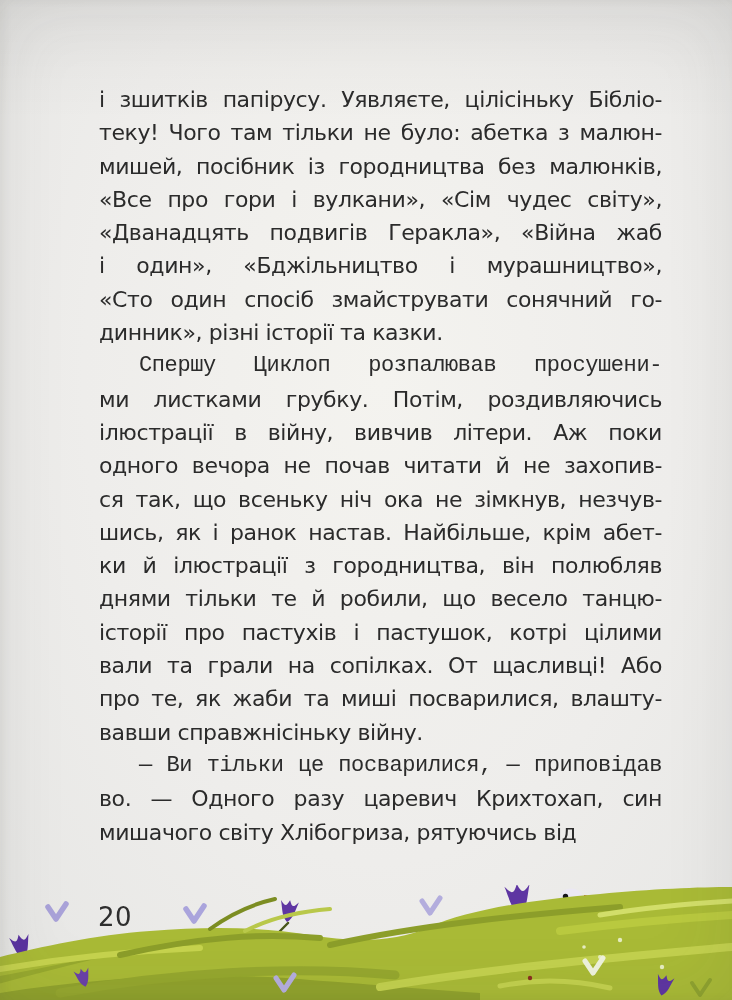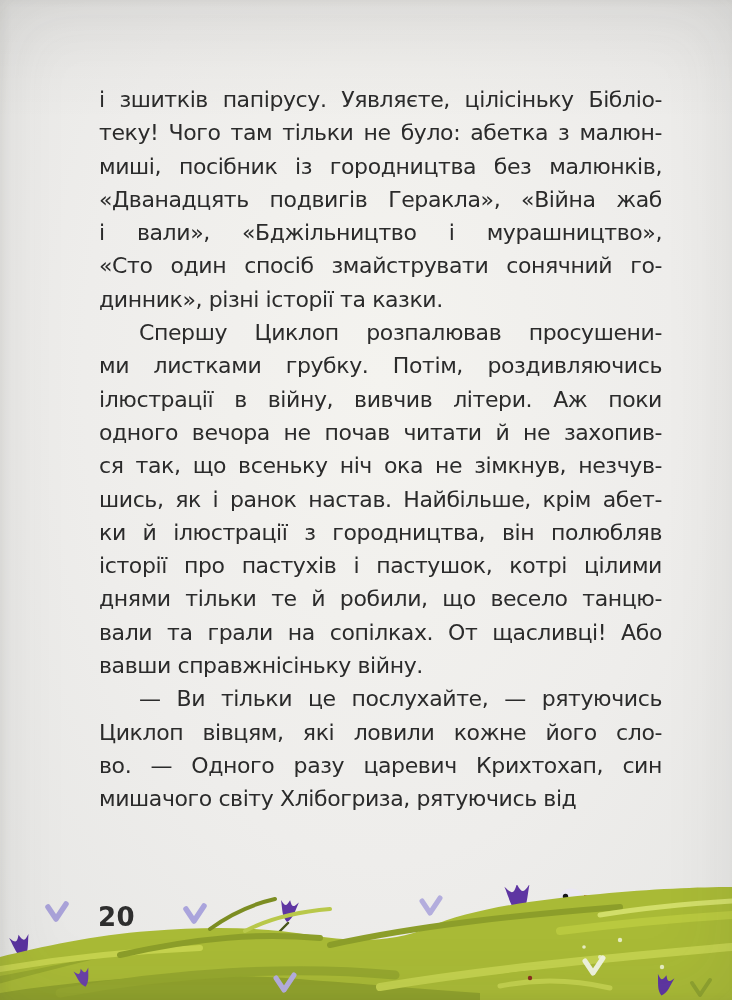"миші, посібник із городництва без" div.line { text: миші -> мишей }
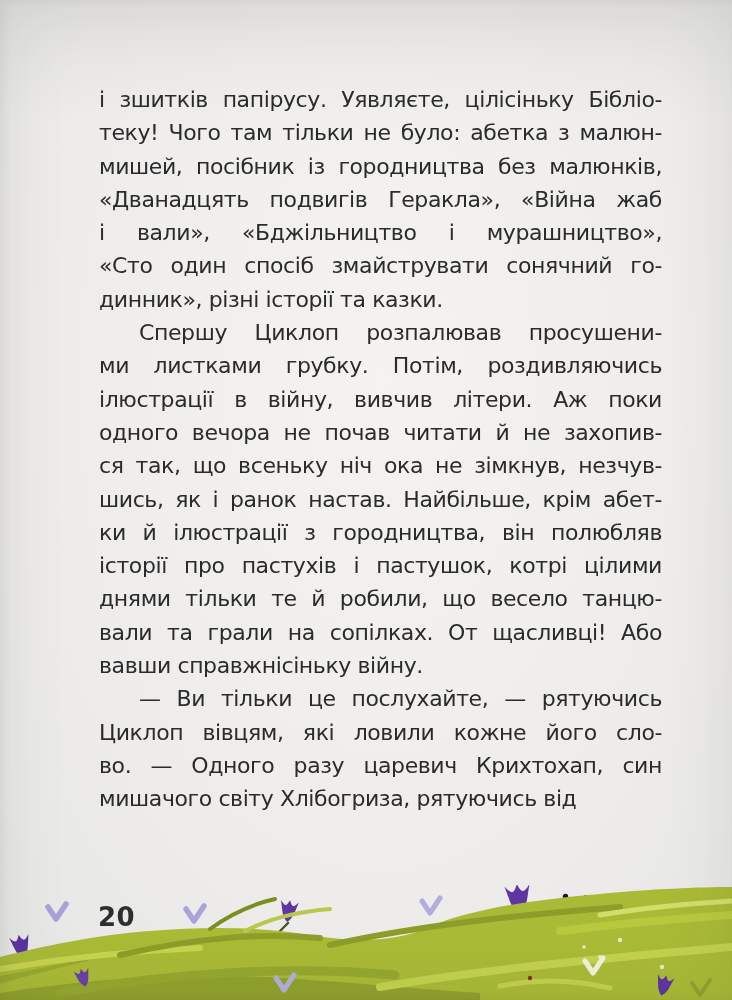"«Все про гори і вулкани»," div.line { html: none -> <div>«Все про гори і вулкани», «Сім чудес світу»,</div> }
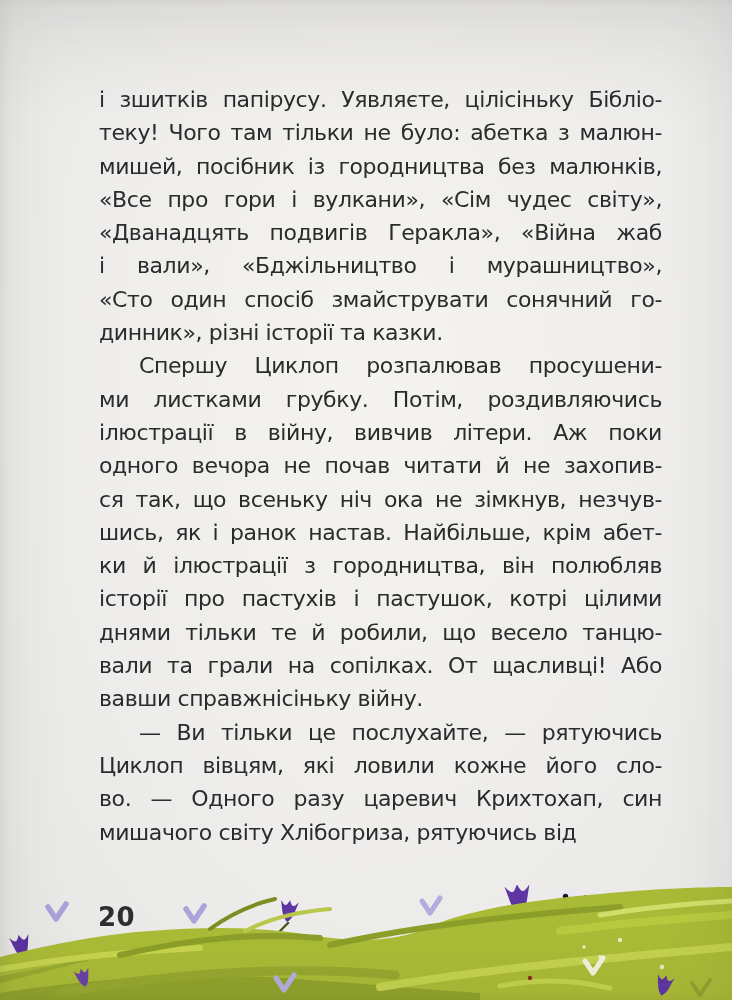"і вали», «Бджільництво і мурашництво»," div.line { text: вали -> один }
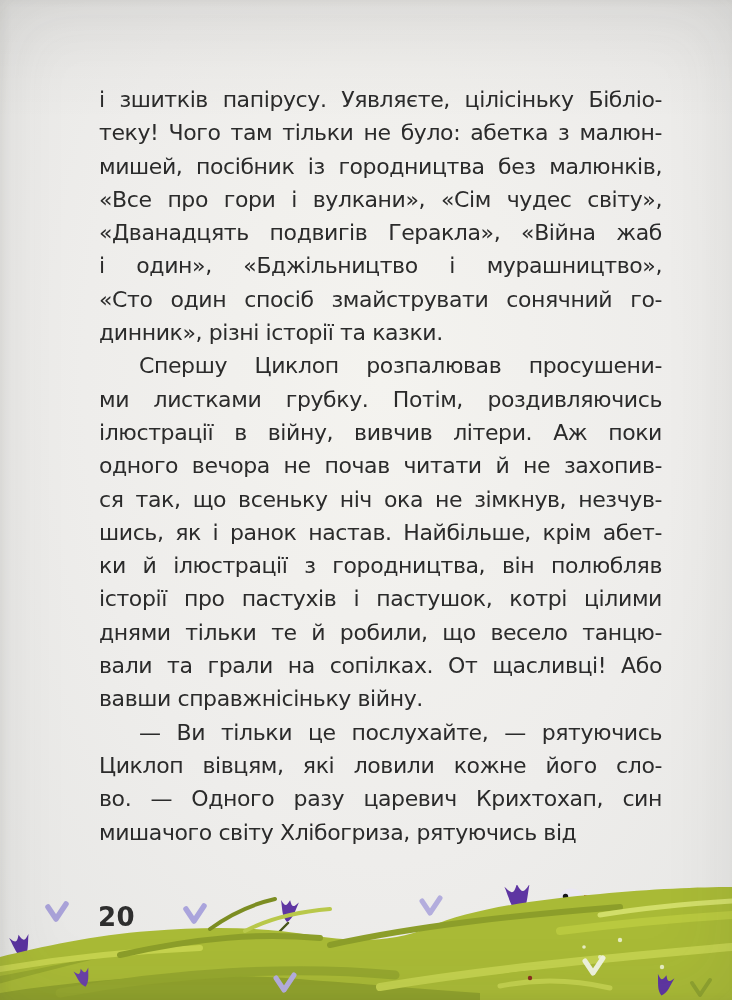"Спершу Циклоп розпалював просушени-" .paragraph.indented .line:first-child { font-family: none -> Liberation Mono, monospace }
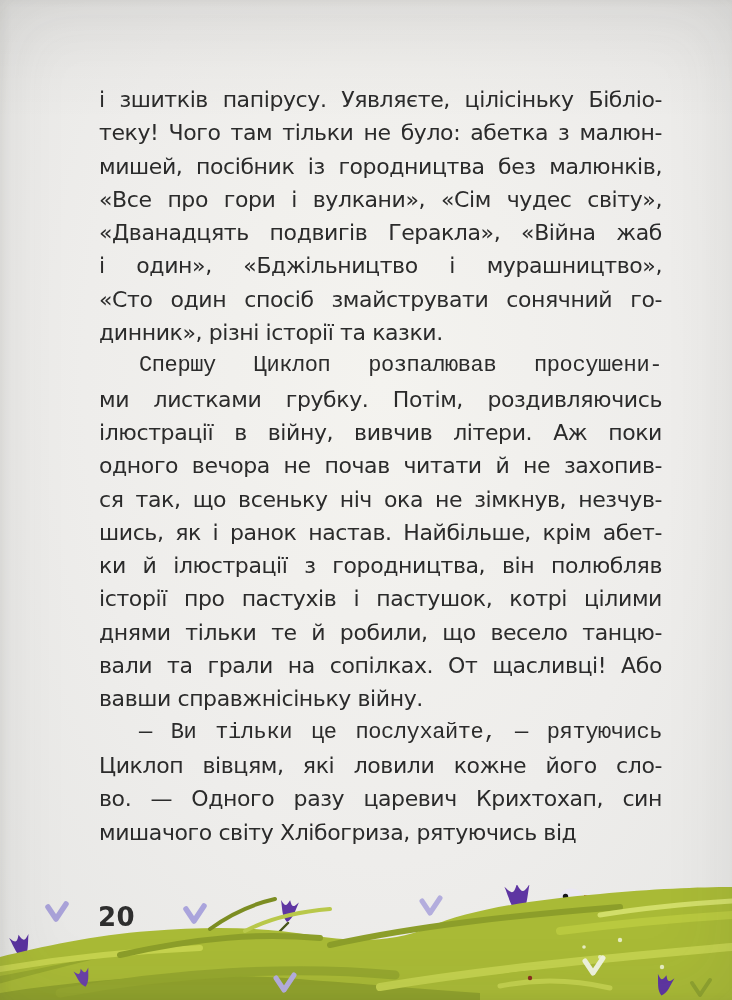"історії про пастухів і пастушок," div.line { order: before "днями тільки те й робили," -> after "днями тільки те й робили," }
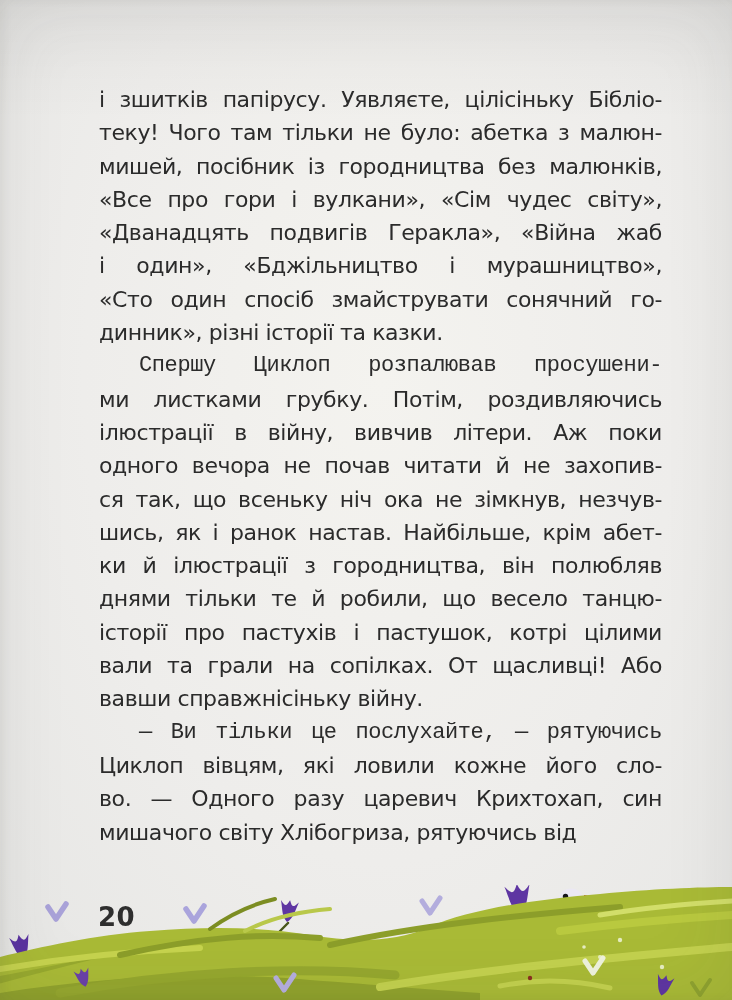"про те, як жаби та" div.line { html: none -> <div>про те, як жаби та миші посварилися, влашту-</div> }
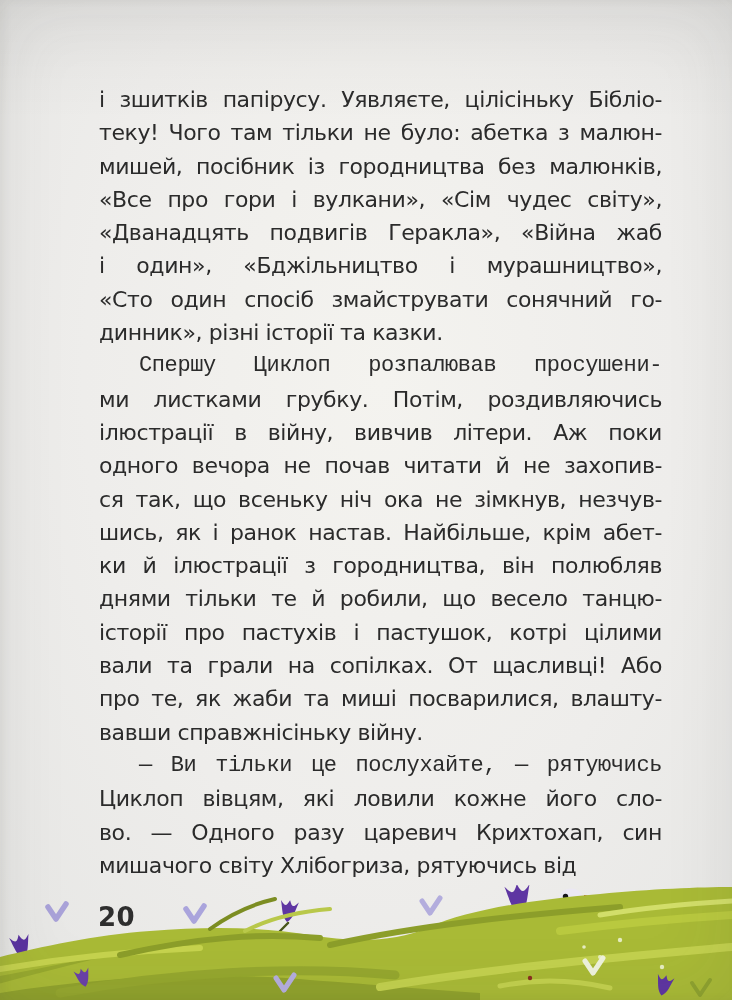"— Ви тільки це послухайте," div.line { text: послухайте, — рятуючись -> посварилися, — приповідав }
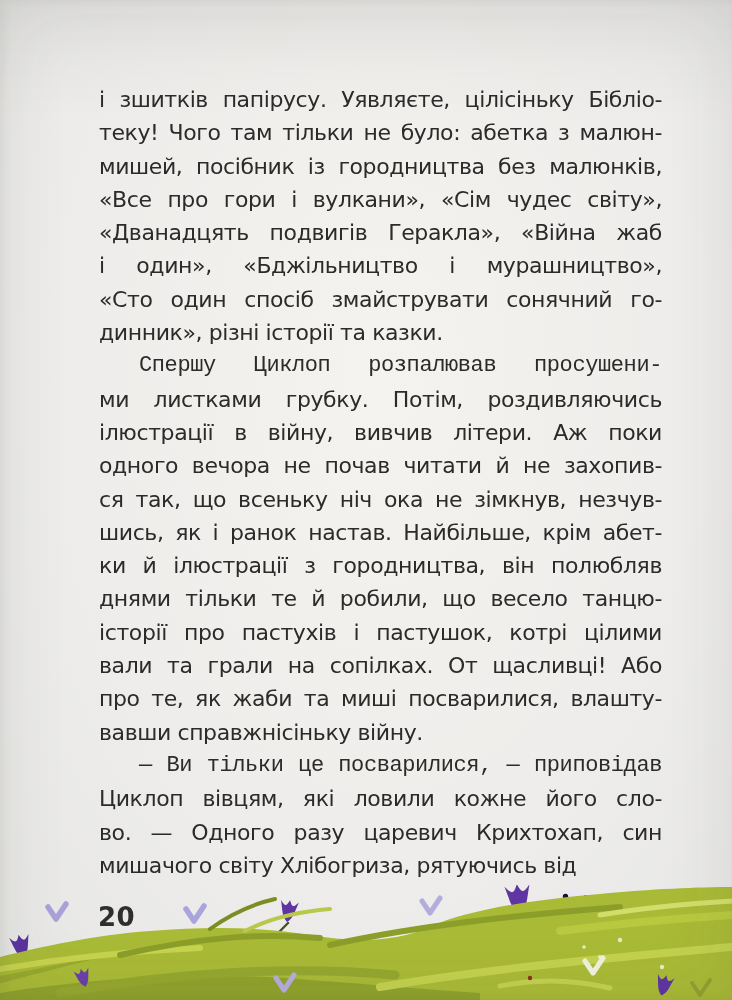"Циклоп вівцям, які ловили кожне" div.line { html: <div>Циклоп вівцям, які ловили кожне його сло-</div> -> none }
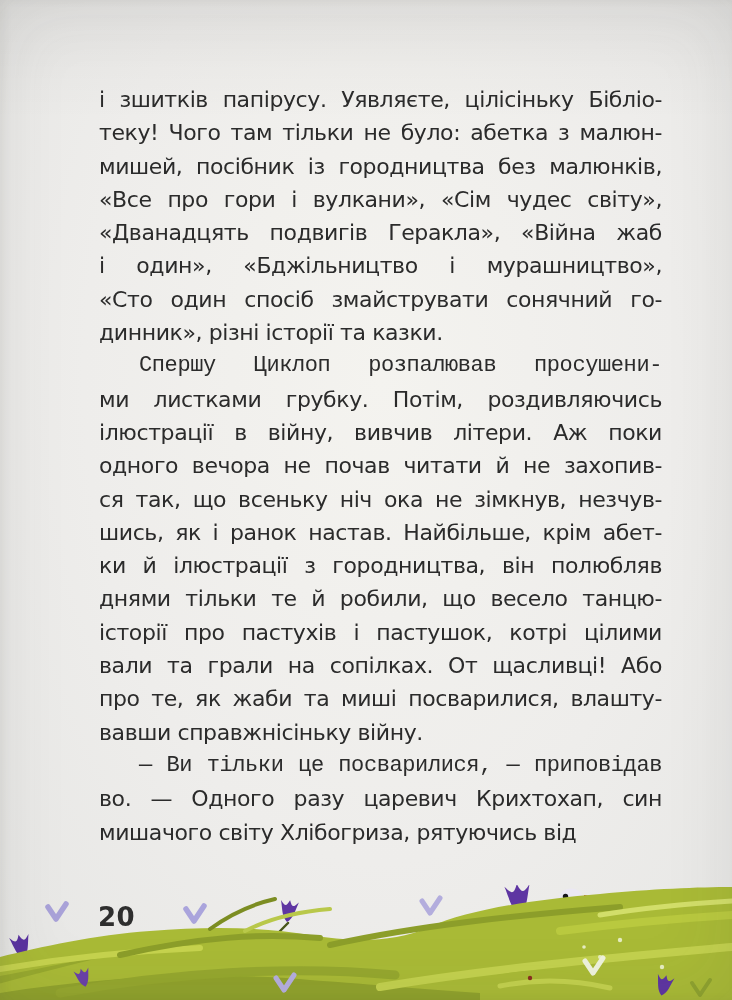"20" .page-number { font-weight: bold -> none }
